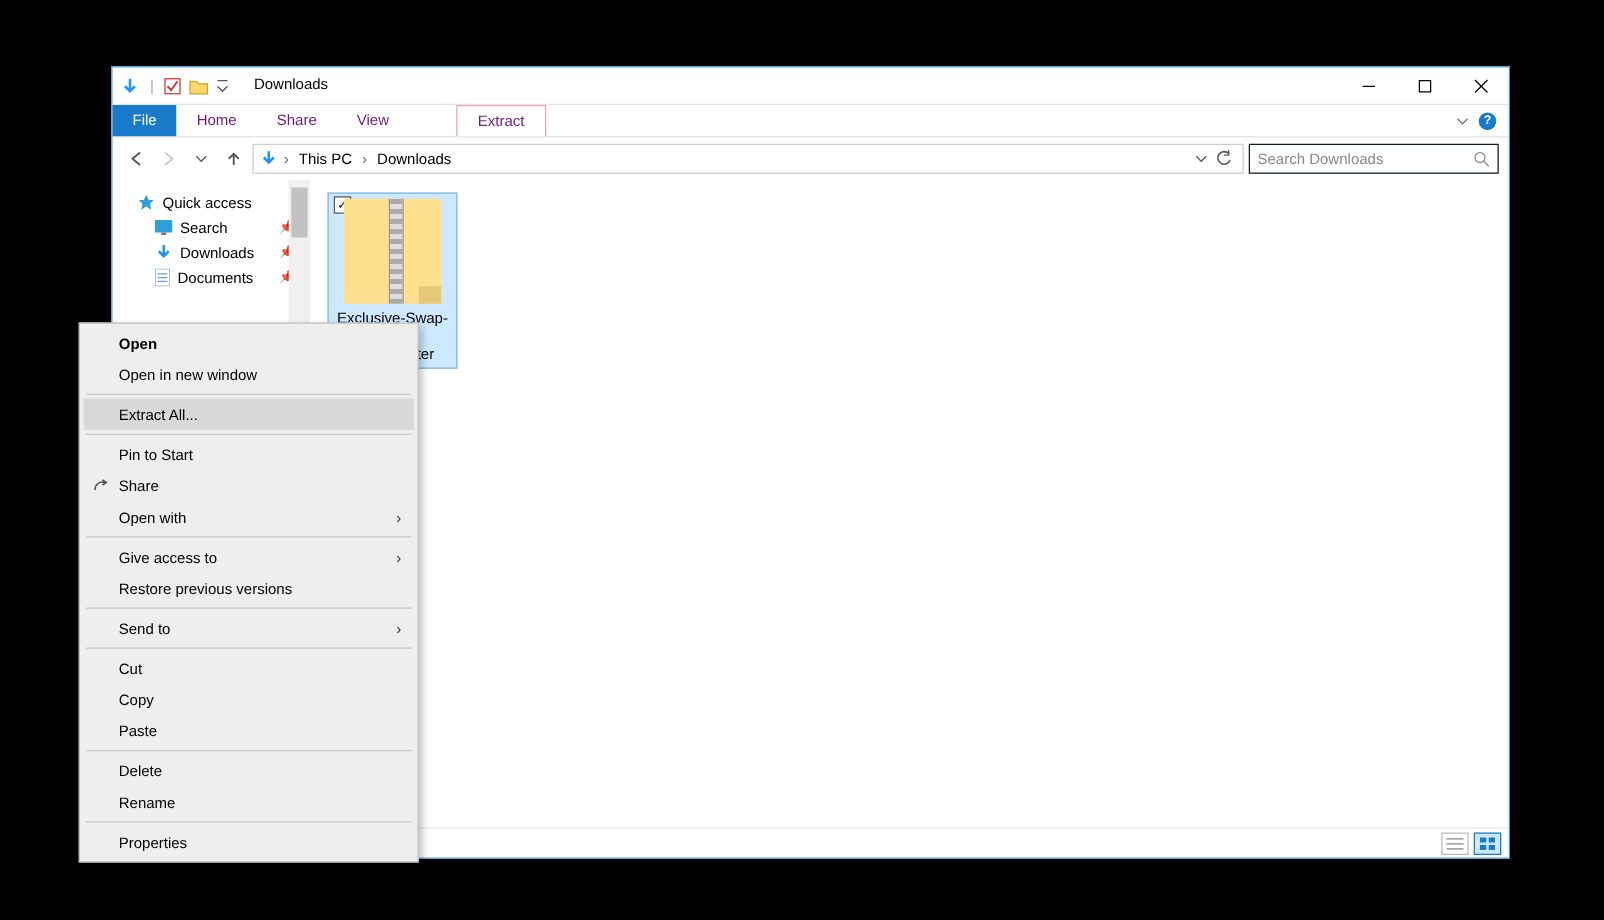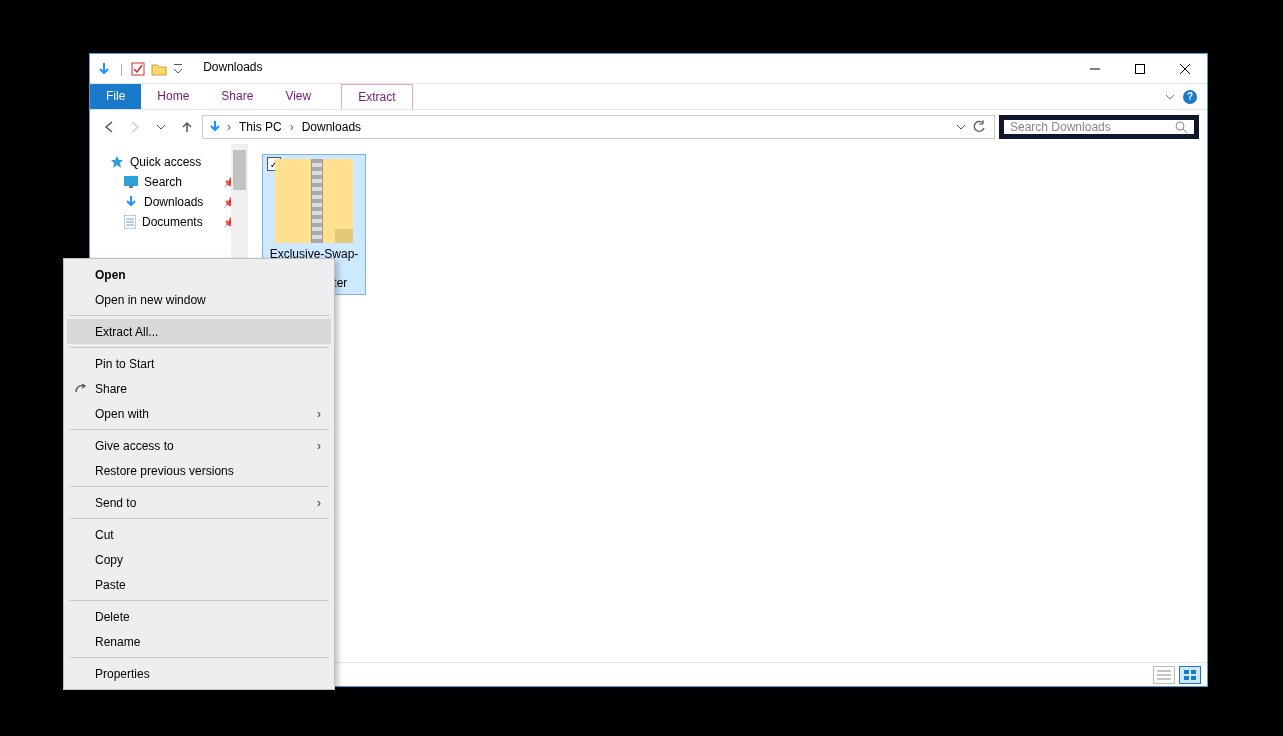"Extract" div.tab { margin-left: 14px -> 38px }
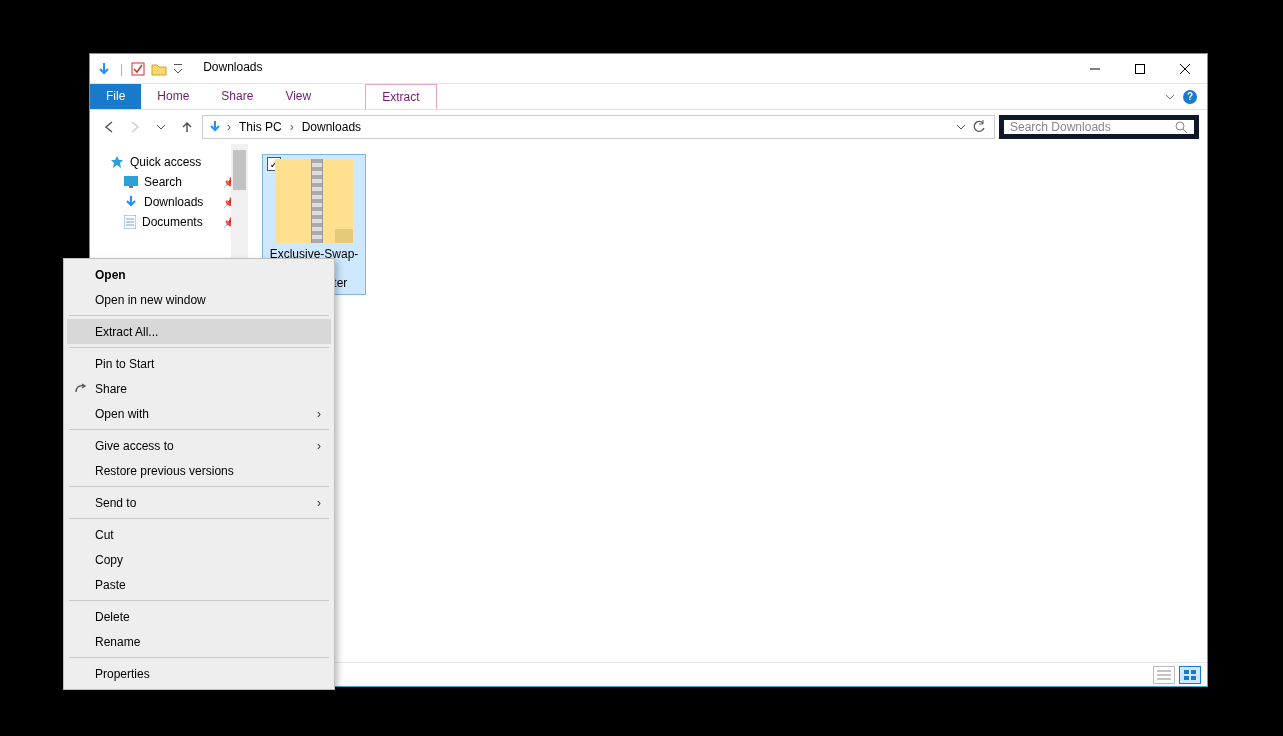"Search Downloads" .search { border: 5px solid #0f172a -> 1px solid #0f172a }
